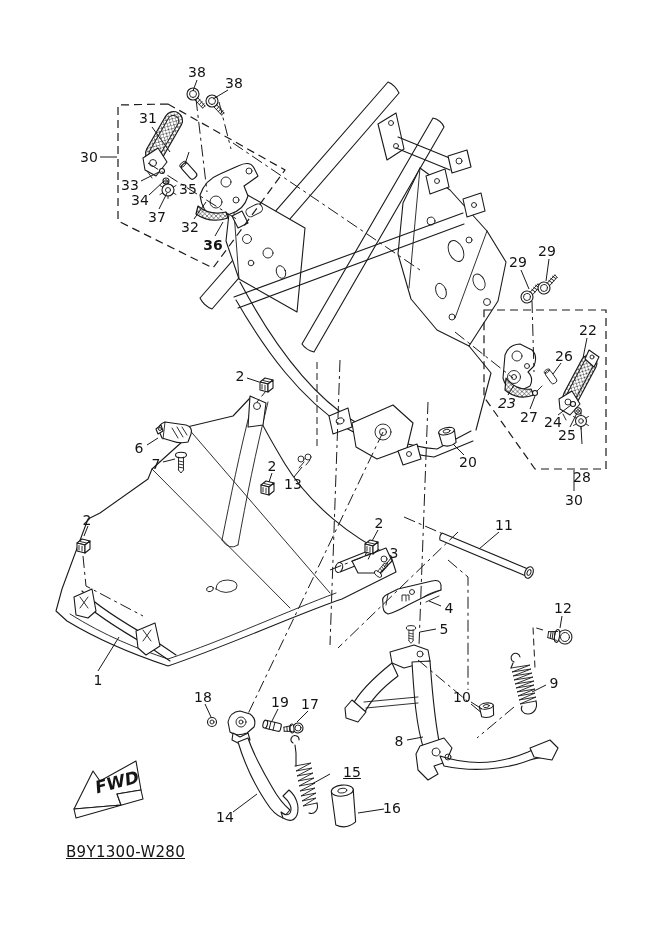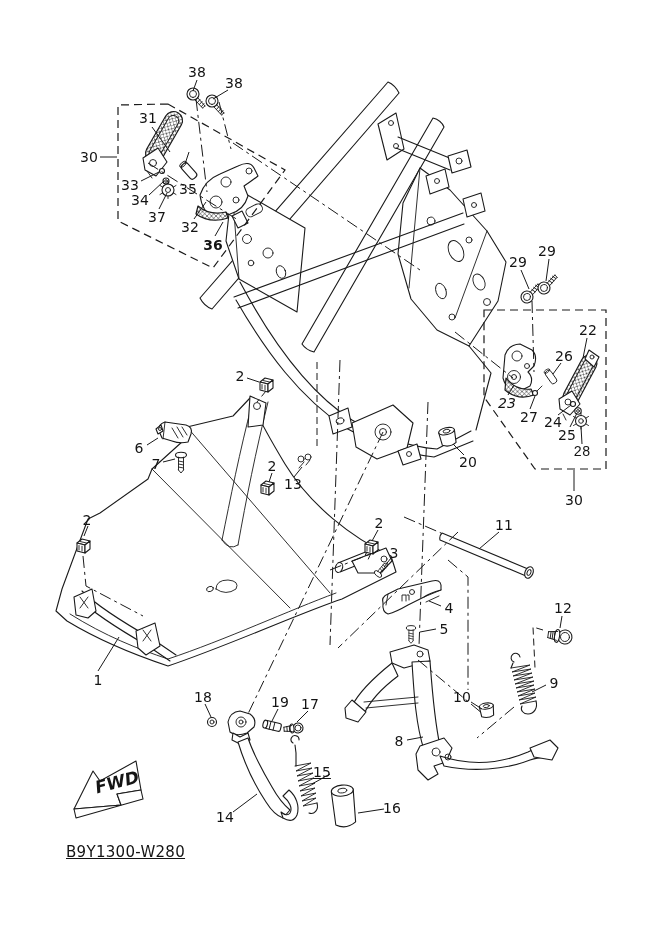"28" div.callout { font-family: Liberation Mono, monospace -> none; top: 452px -> 477px }
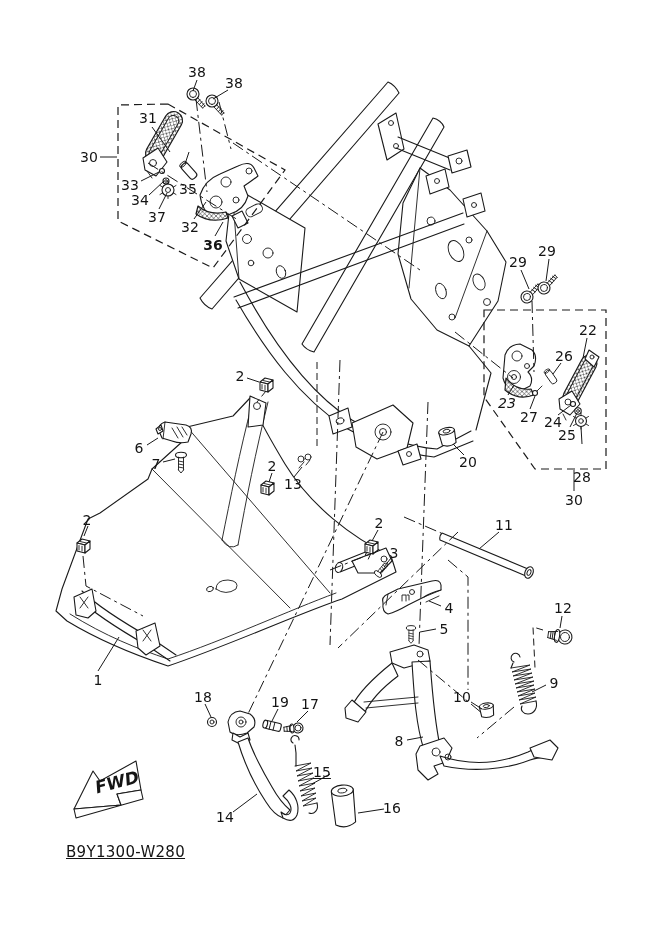"15" div.callout { left: 322px -> 352px }
